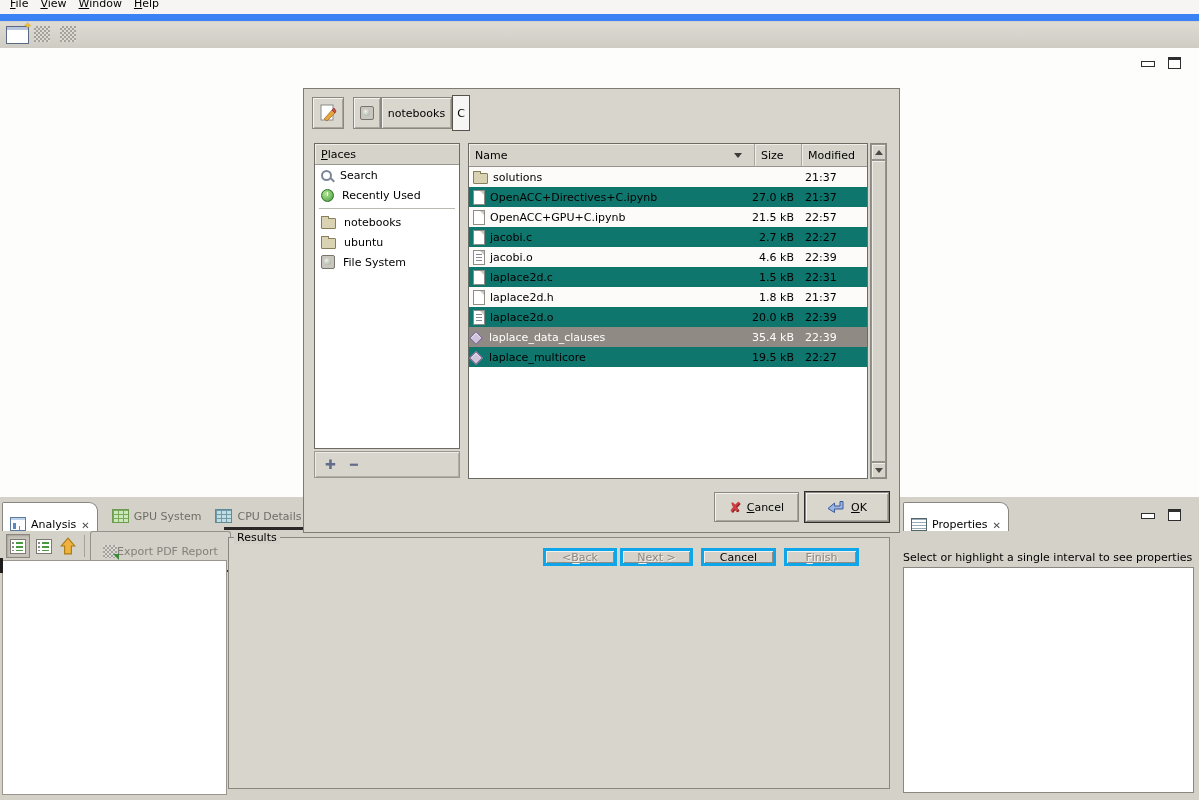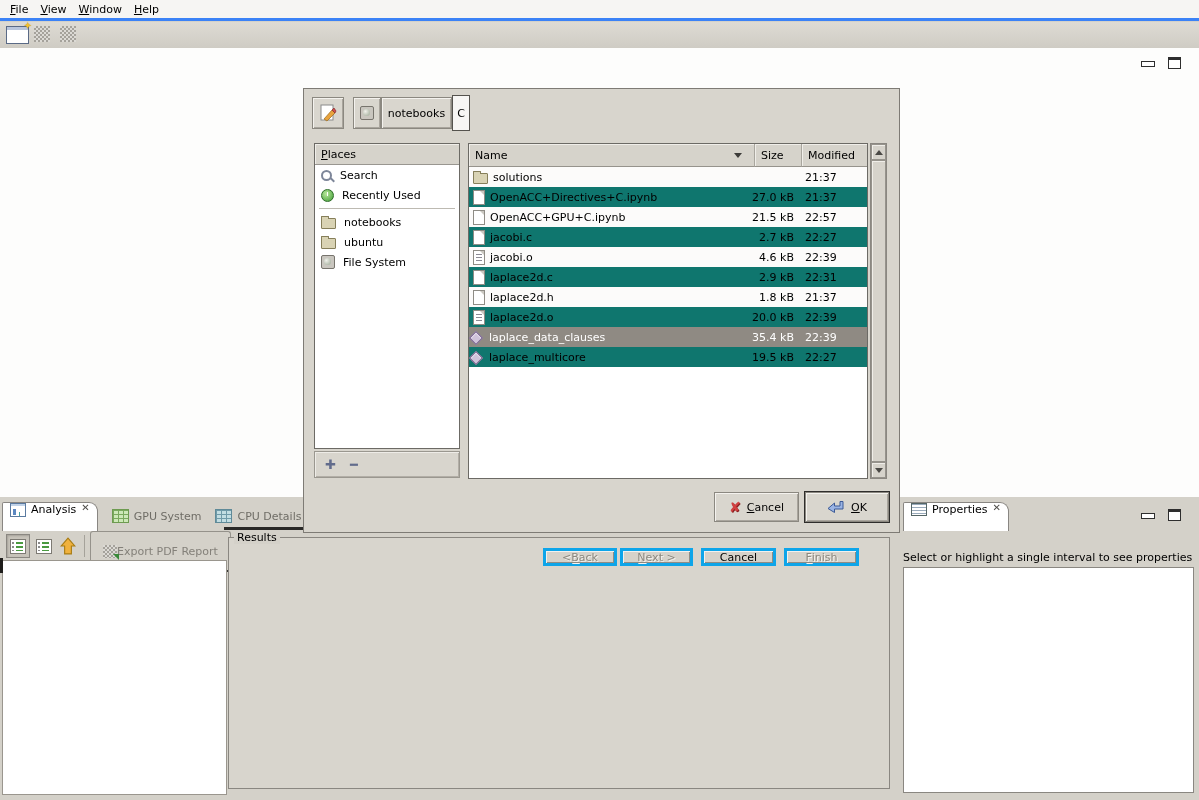"File" #menu-bar { align-items: center -> flex-end; border-bottom: 3px solid #3b82f6 -> 7px solid #3b82f6 }
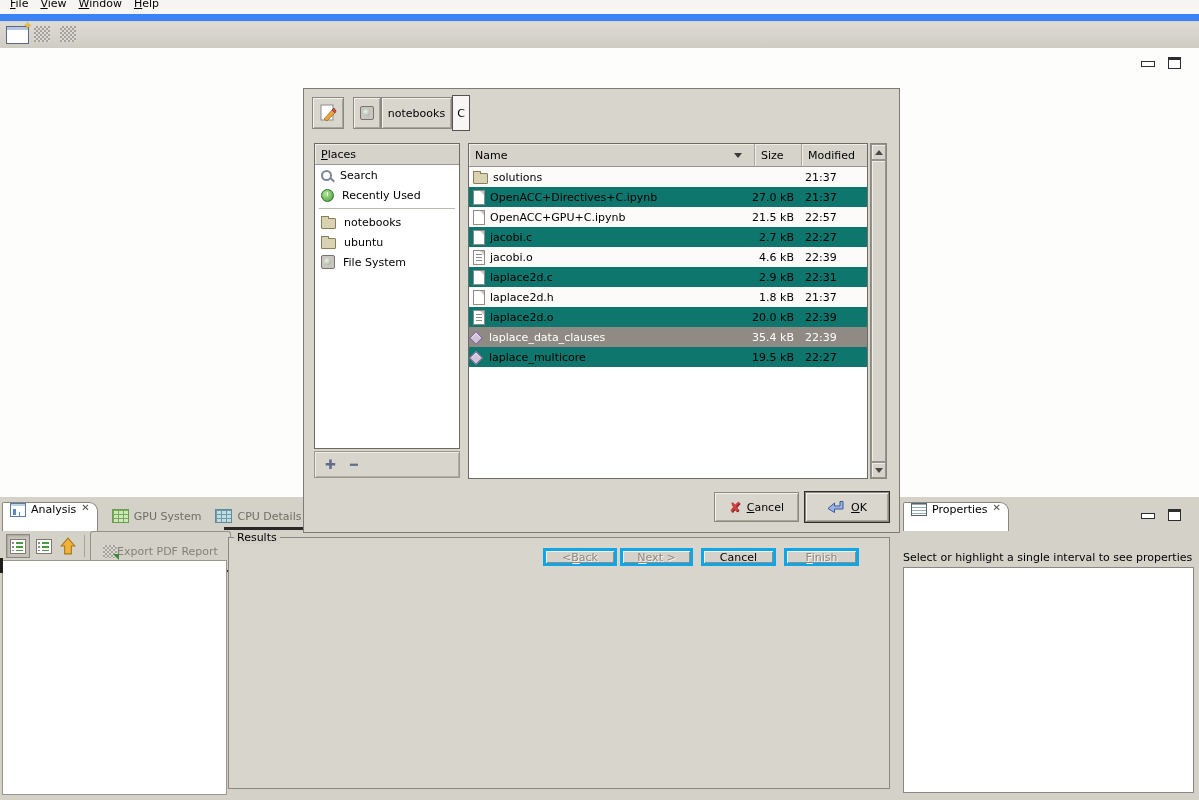"2.9 kB" span.fsize { text: 2.9 -> 1.5 }
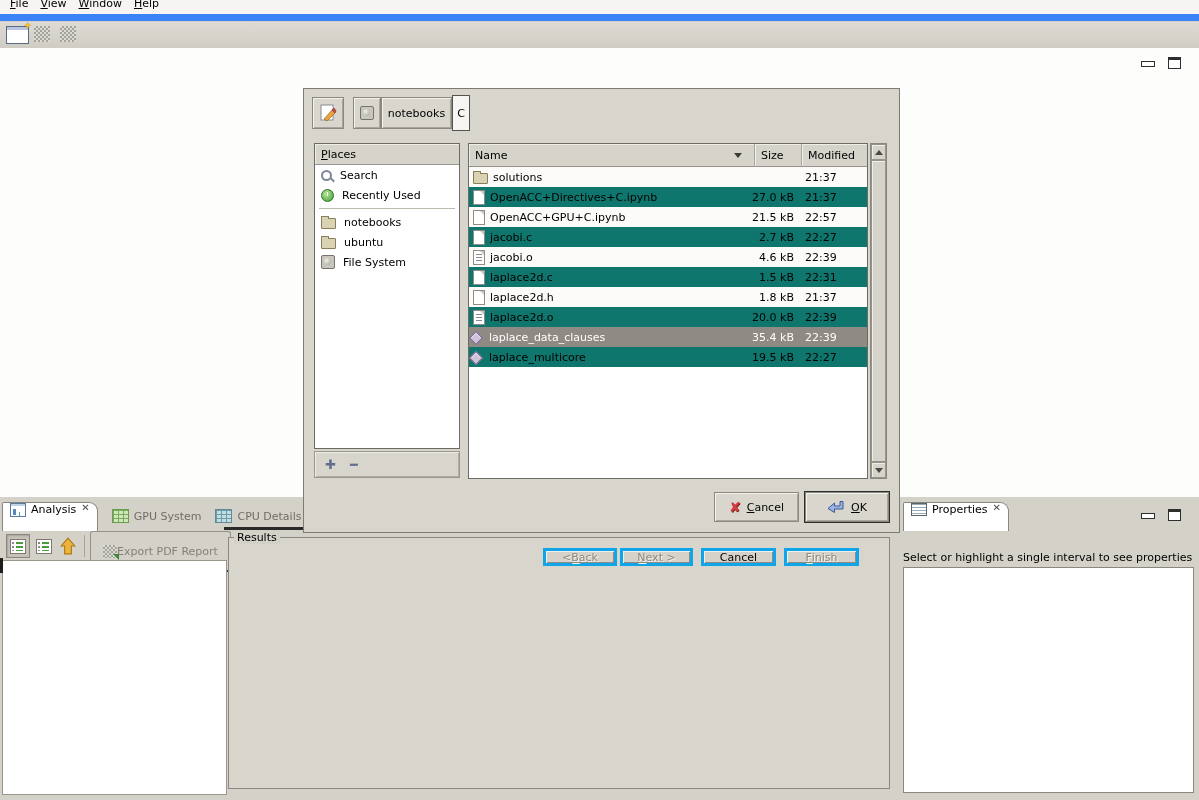"Analysis" .view-tab-active { align-items: flex-start -> flex-end }
